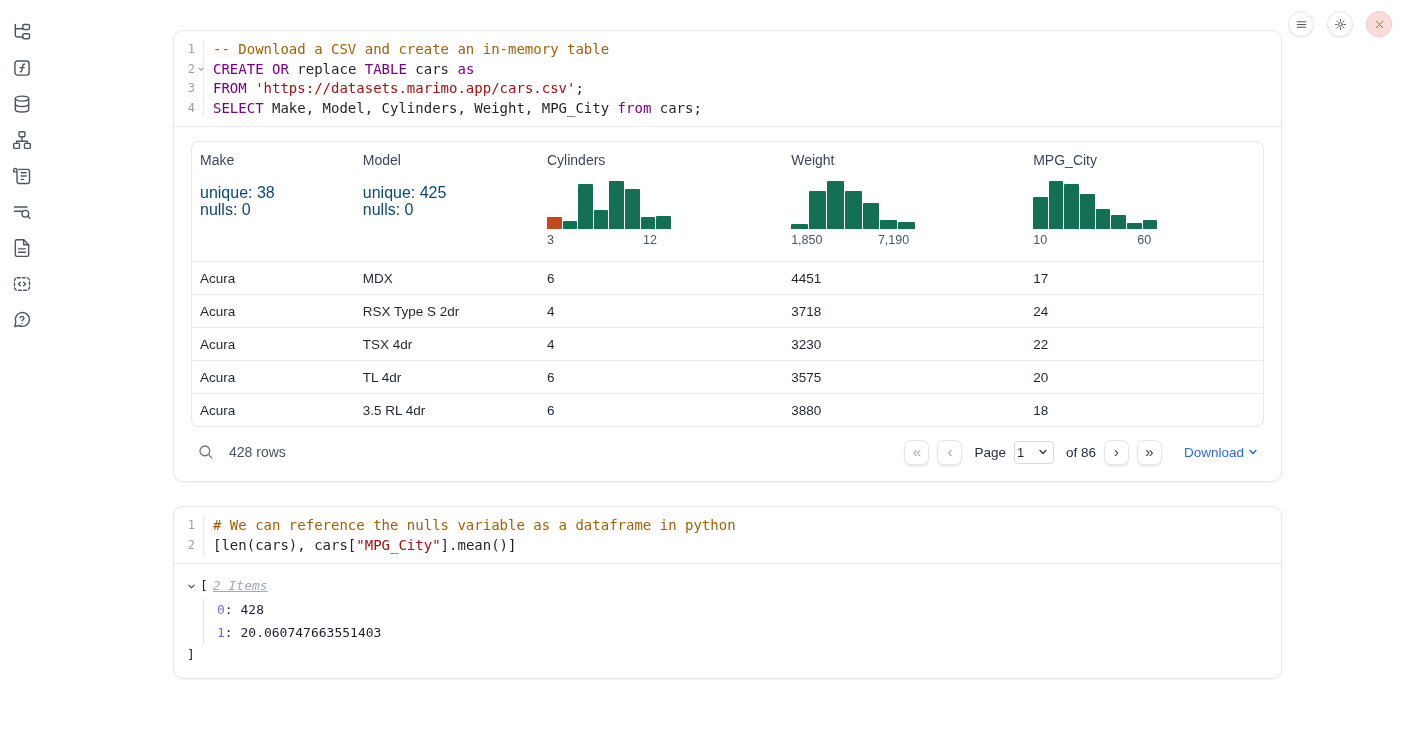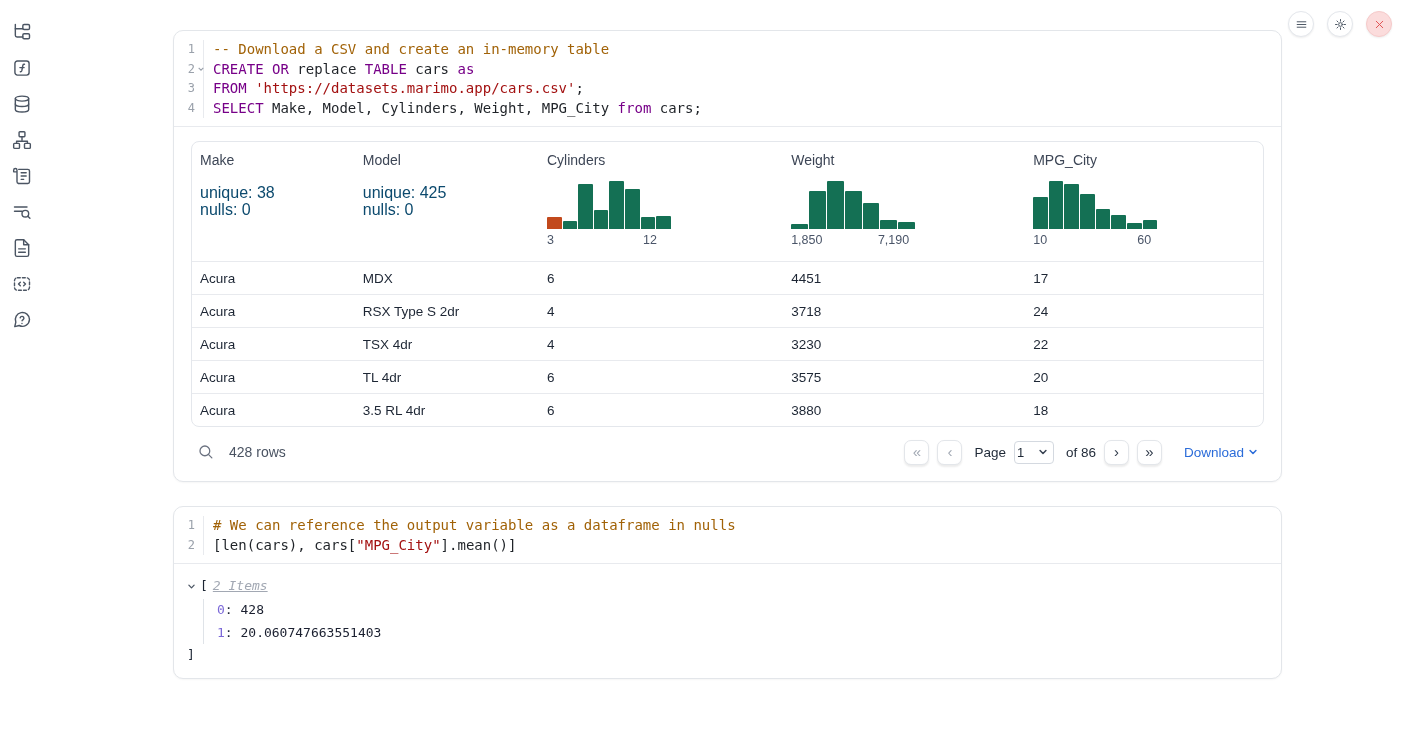"# We can reference the" span.tok-com { text: output variable as a dataframe in nulls -> nulls variable as a dataframe in python }
